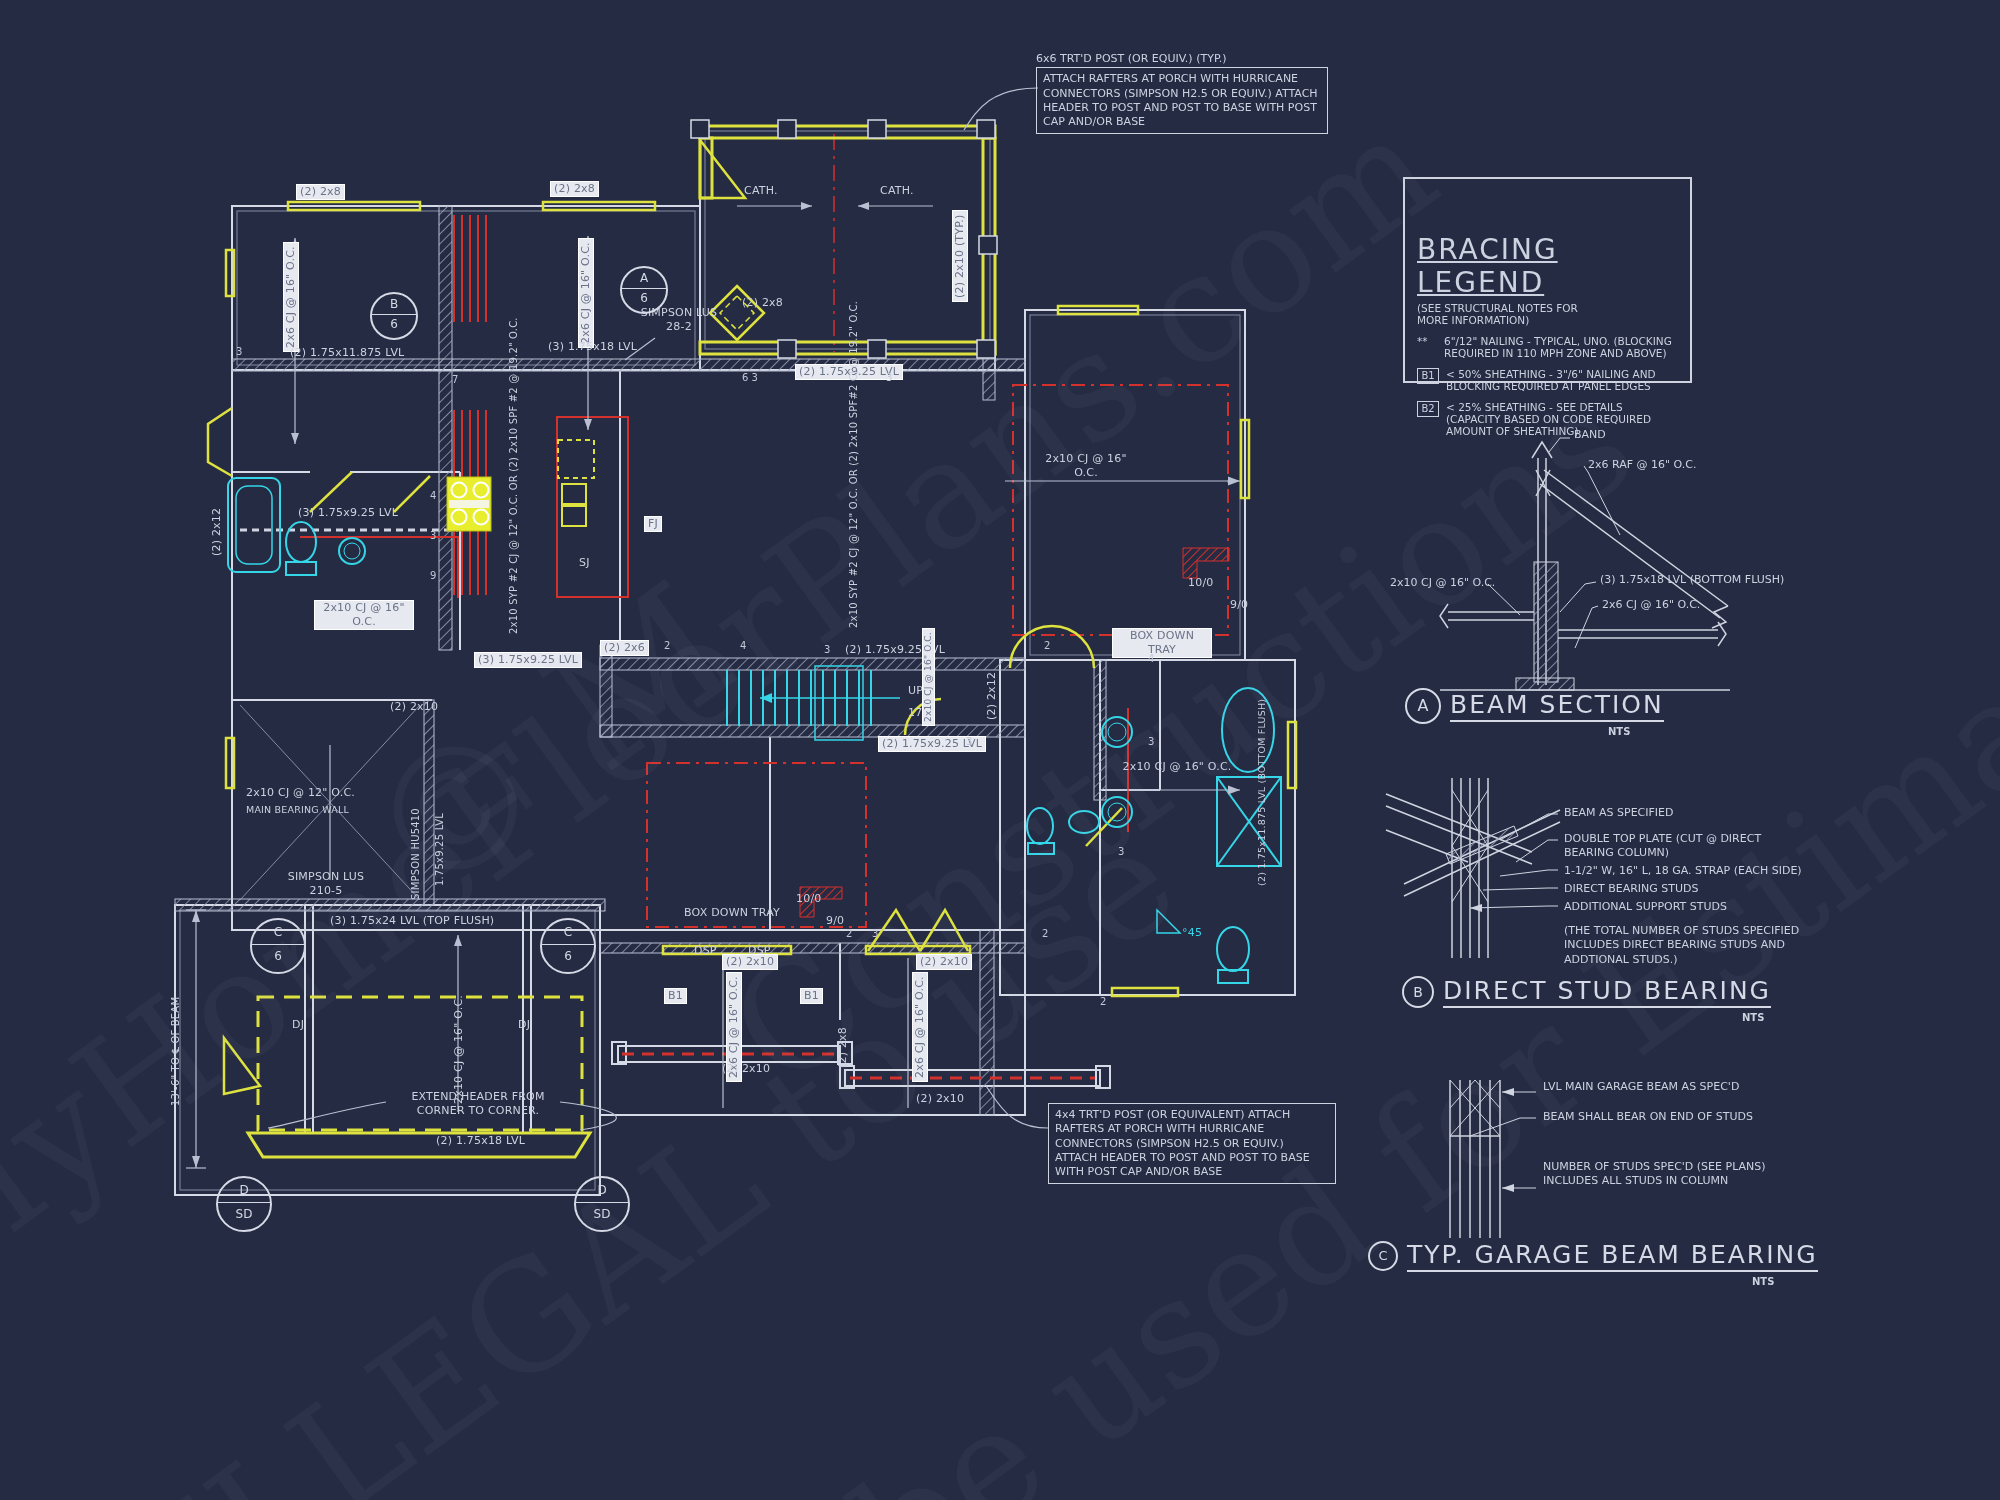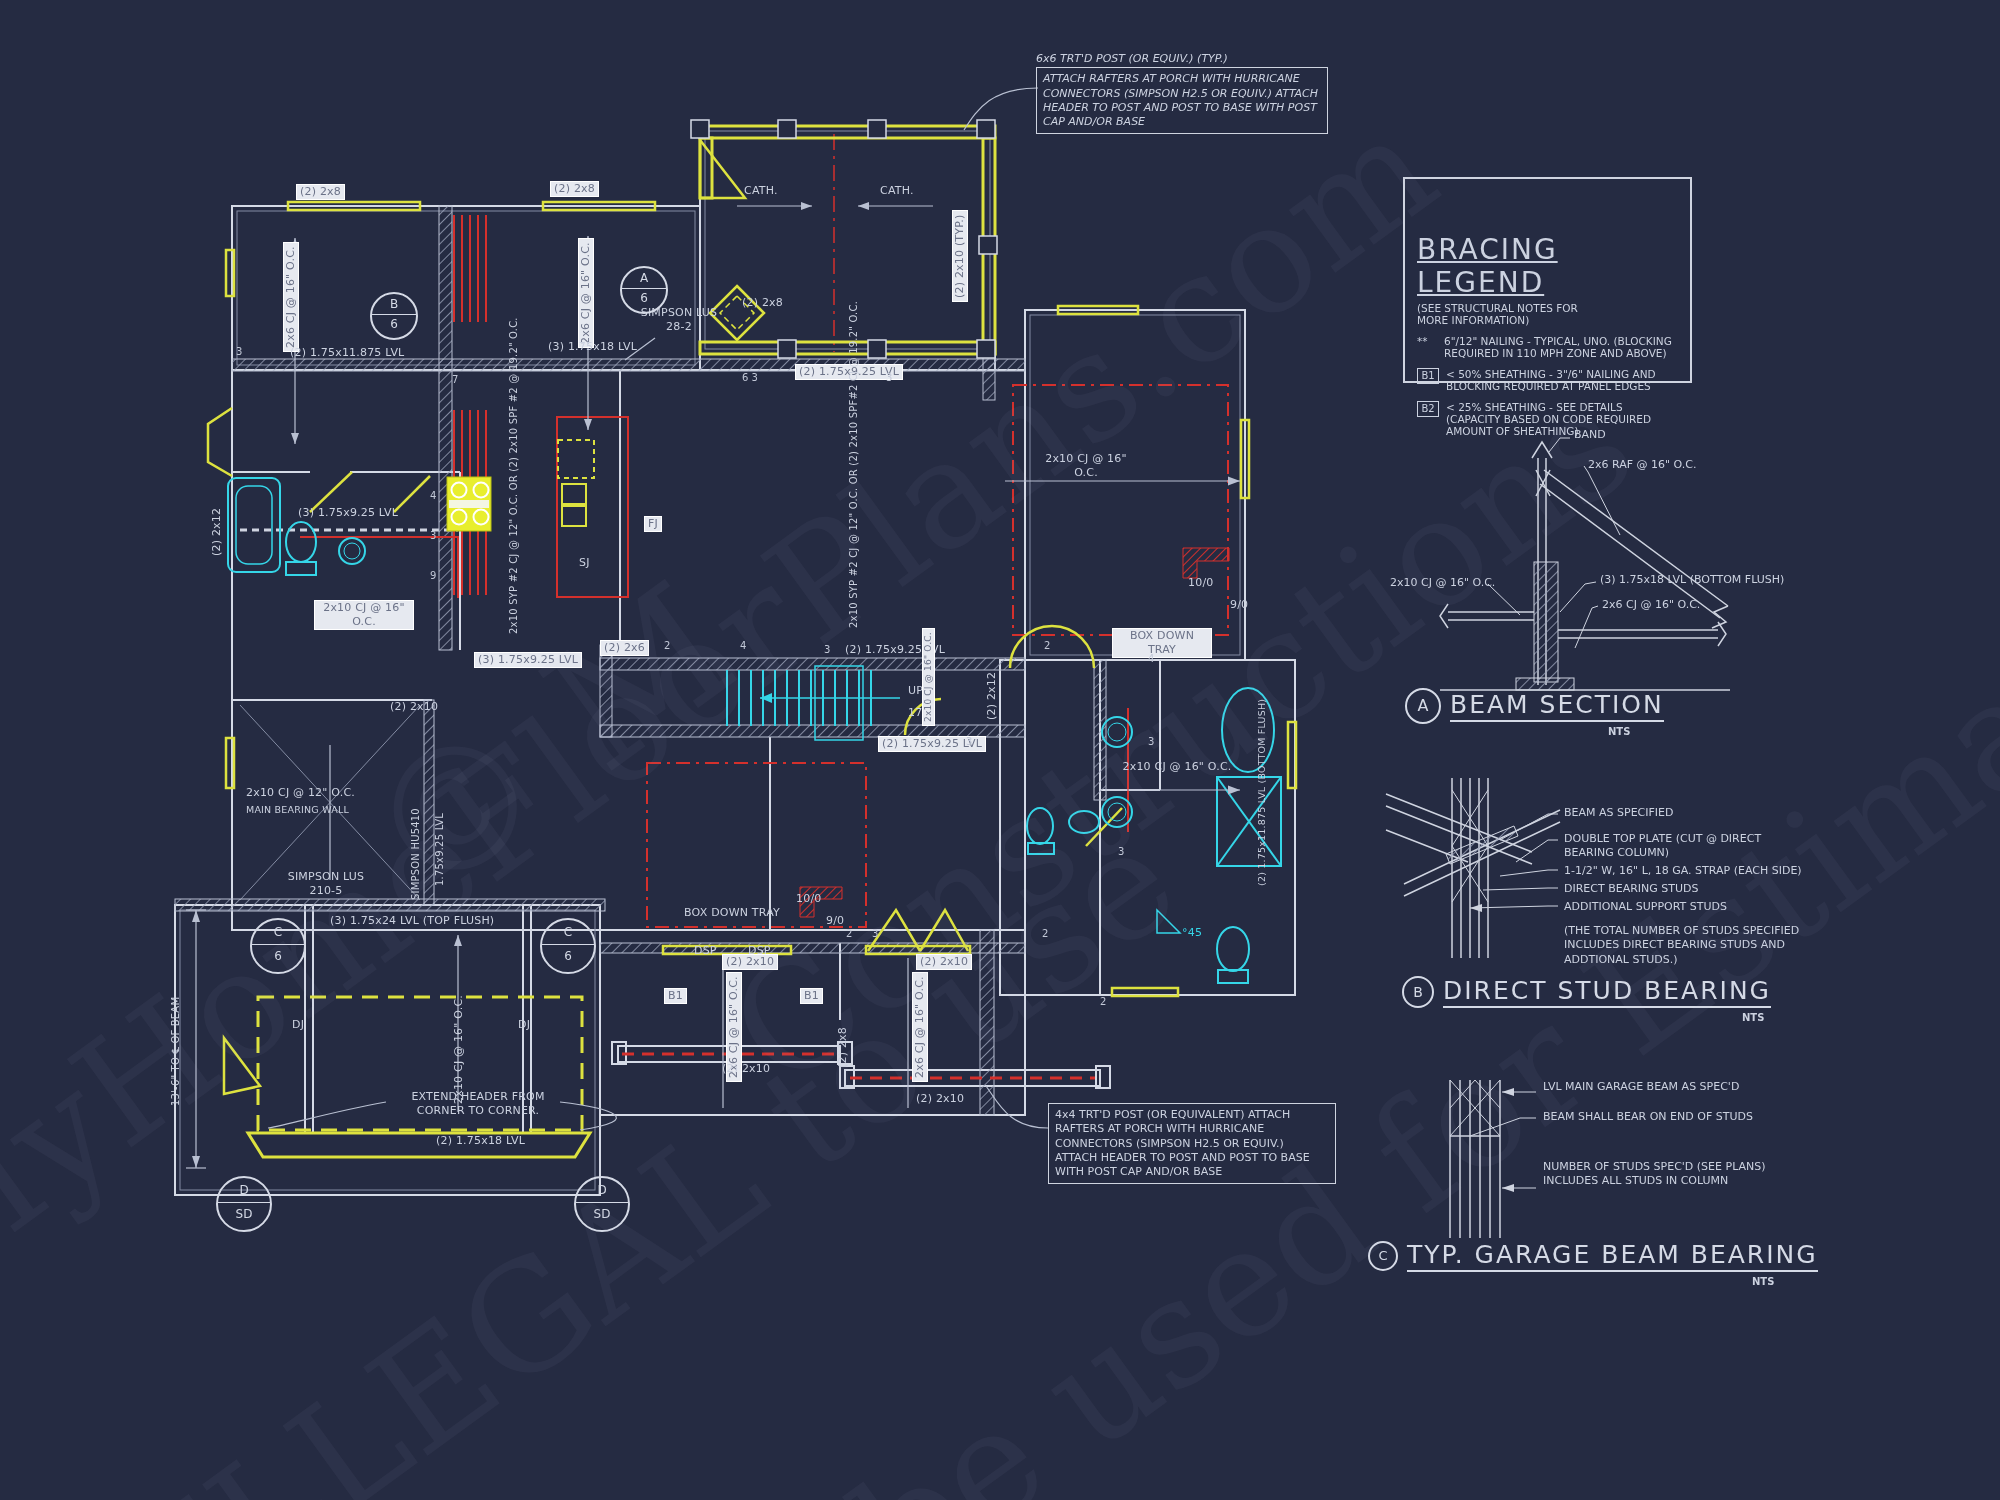"6x6 TRT'D POST (OR EQUIV.)" div.note { font-style: italic -> none }
